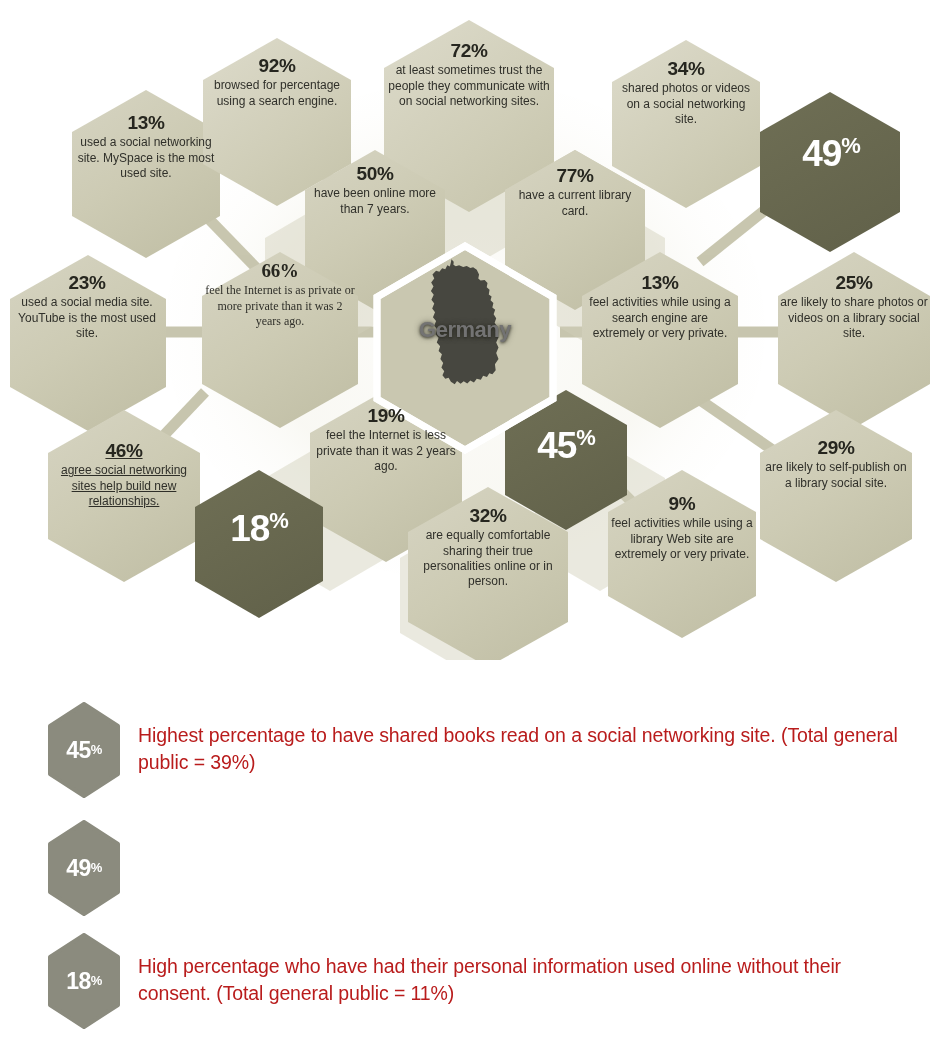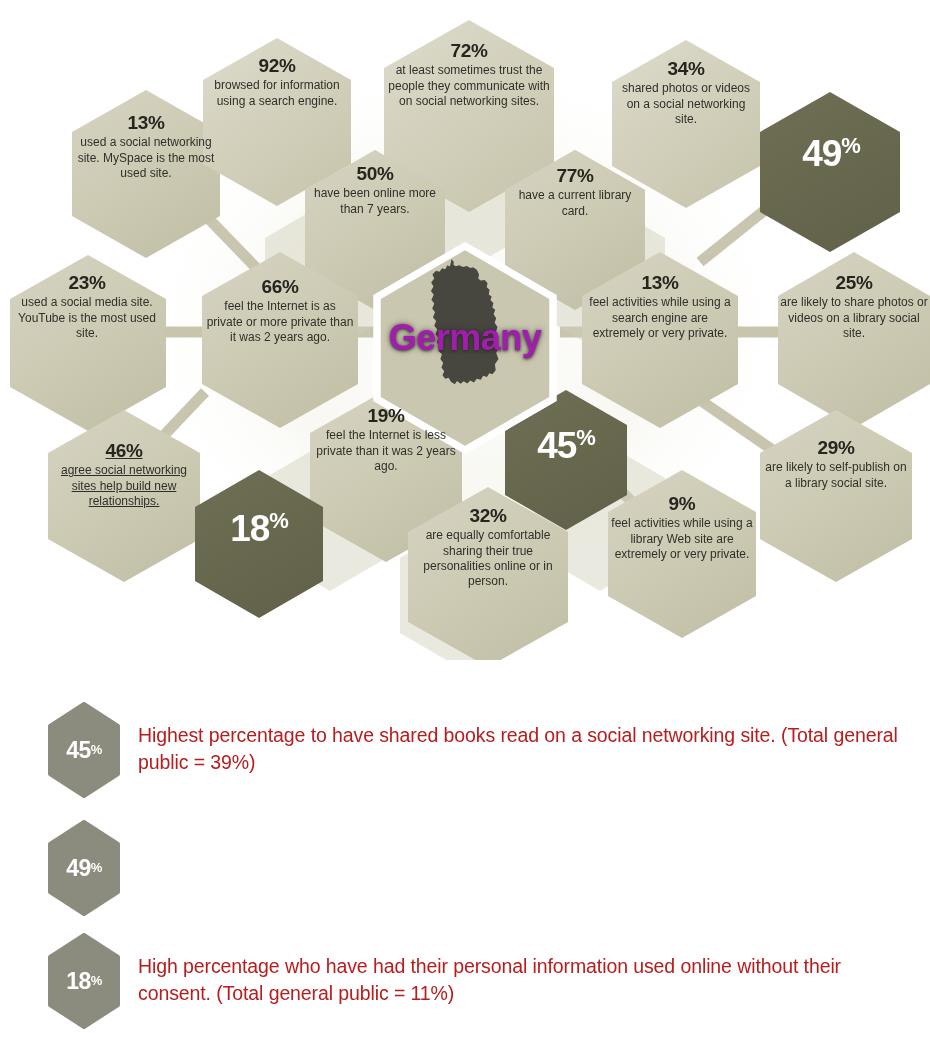"browsed for information using a" span.hex-desc { text: information -> percentage }
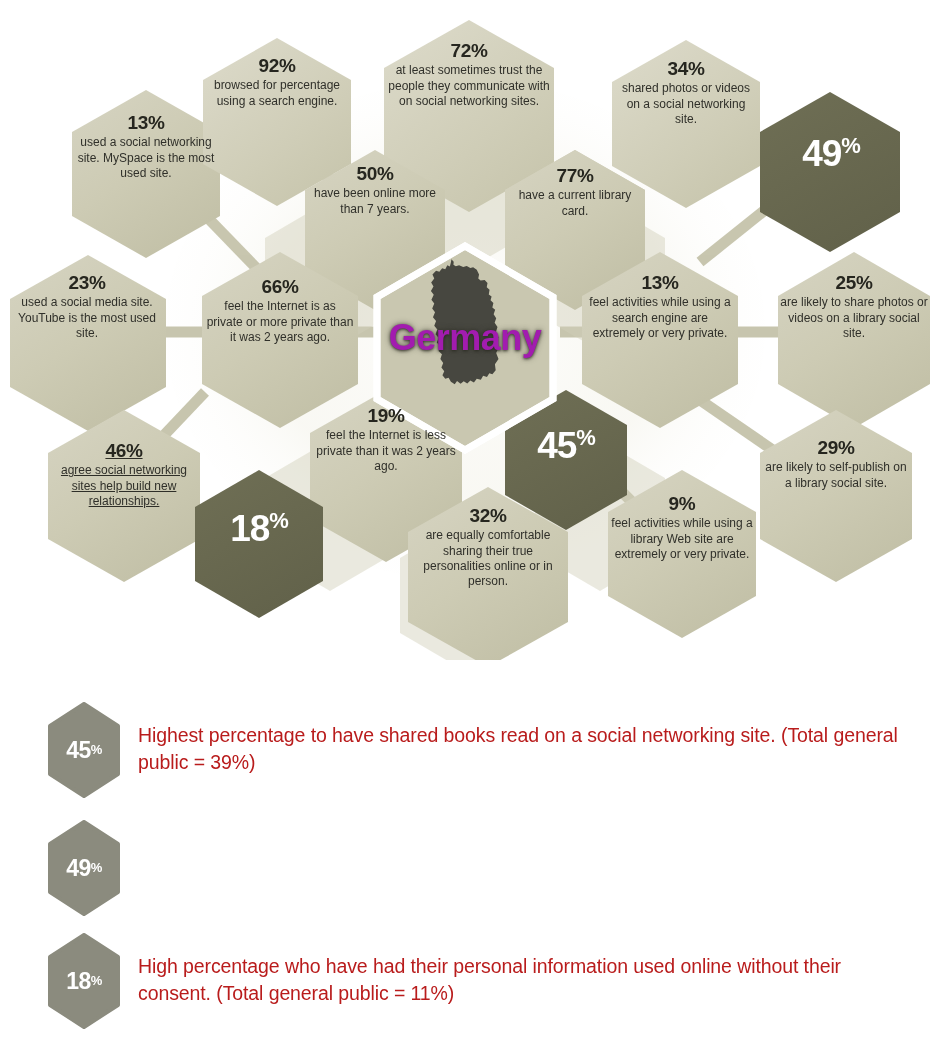"66%" div.hex-label { font-family: none -> Liberation Serif, serif; top: 276px -> 260px }
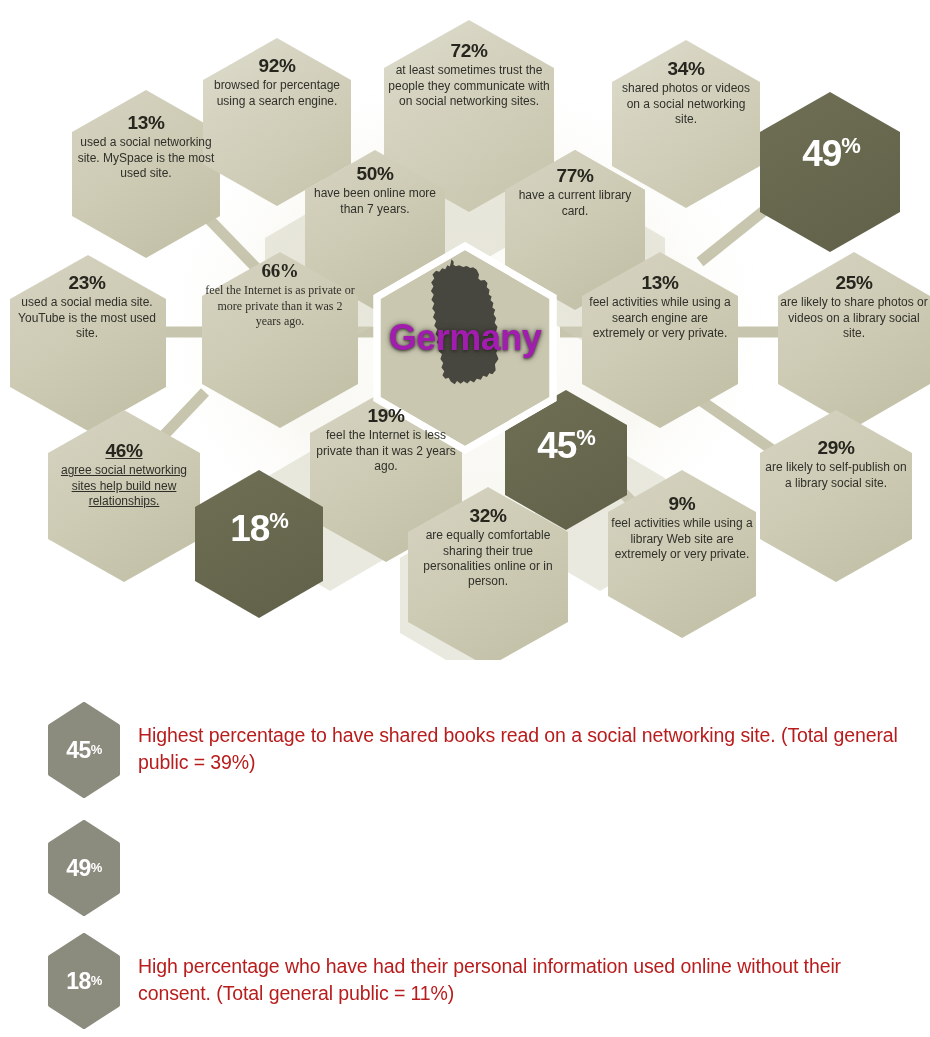"Germany" #center-label { color: #a21caf -> #737373; font-size: 36px -> 22px }
